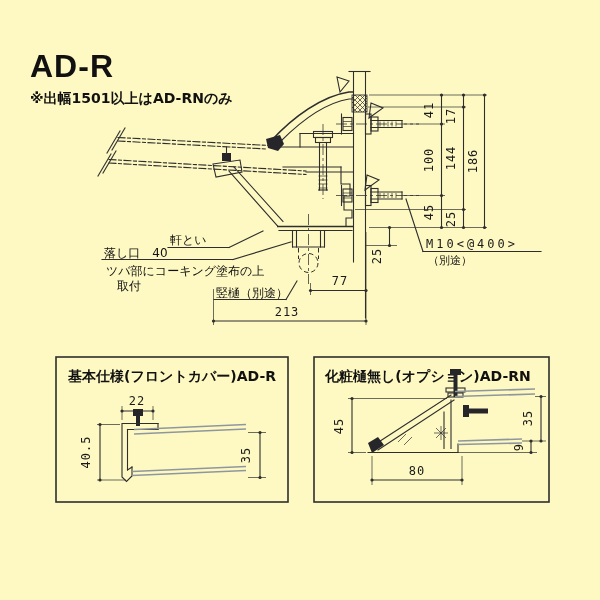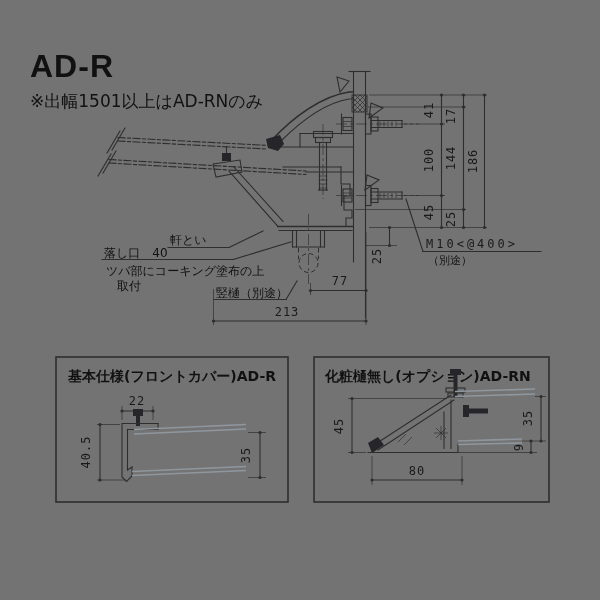"AD-R" .stage { background: #737373 -> #fef9c3 }
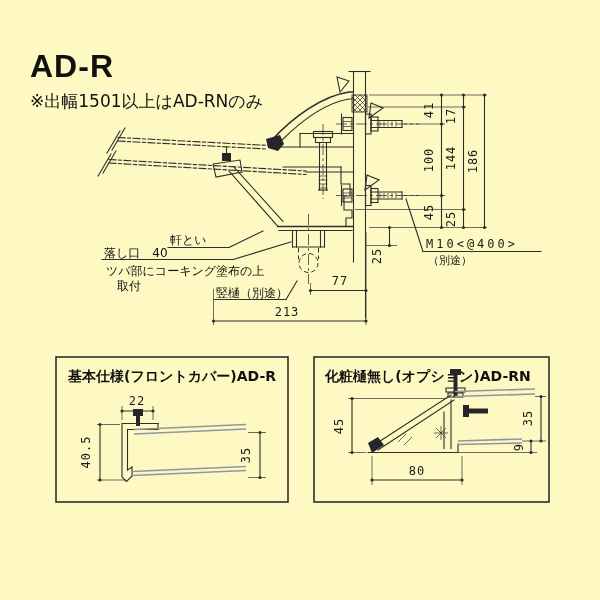"※出幅1501以上はAD-RNのみ" .subtitle { font-size: 17px -> 14px; font-weight: 400 -> 700 }
